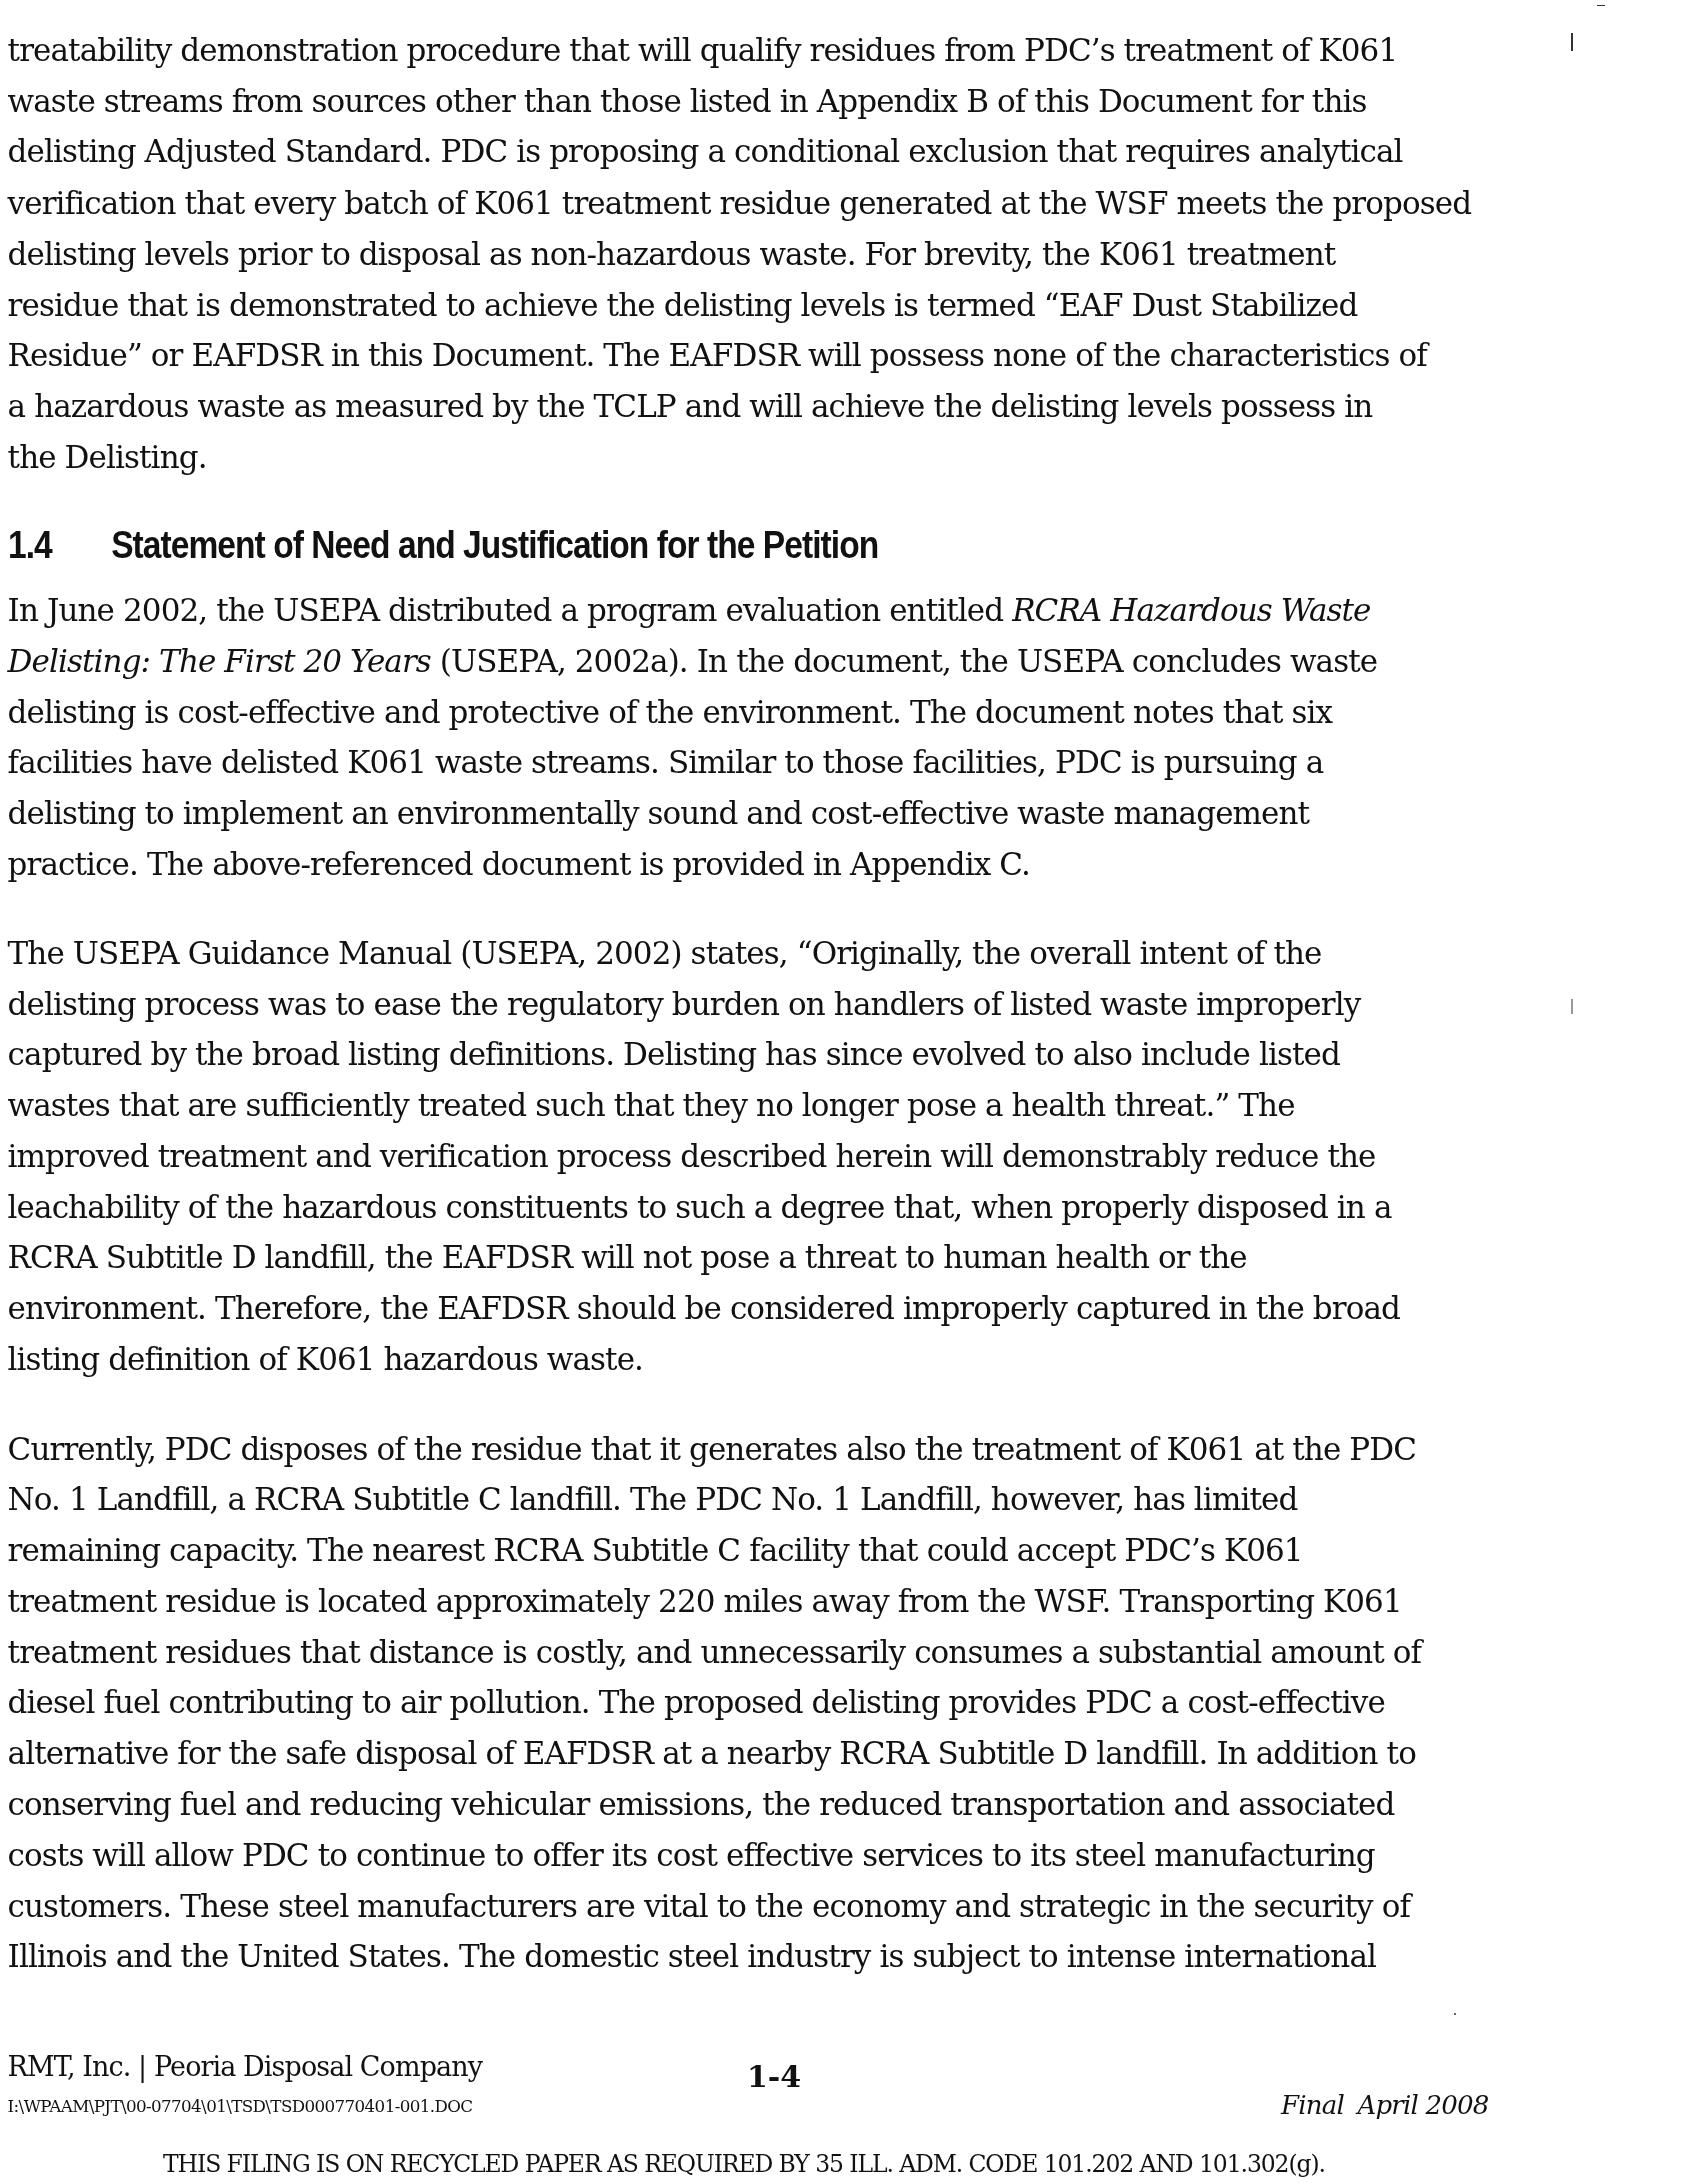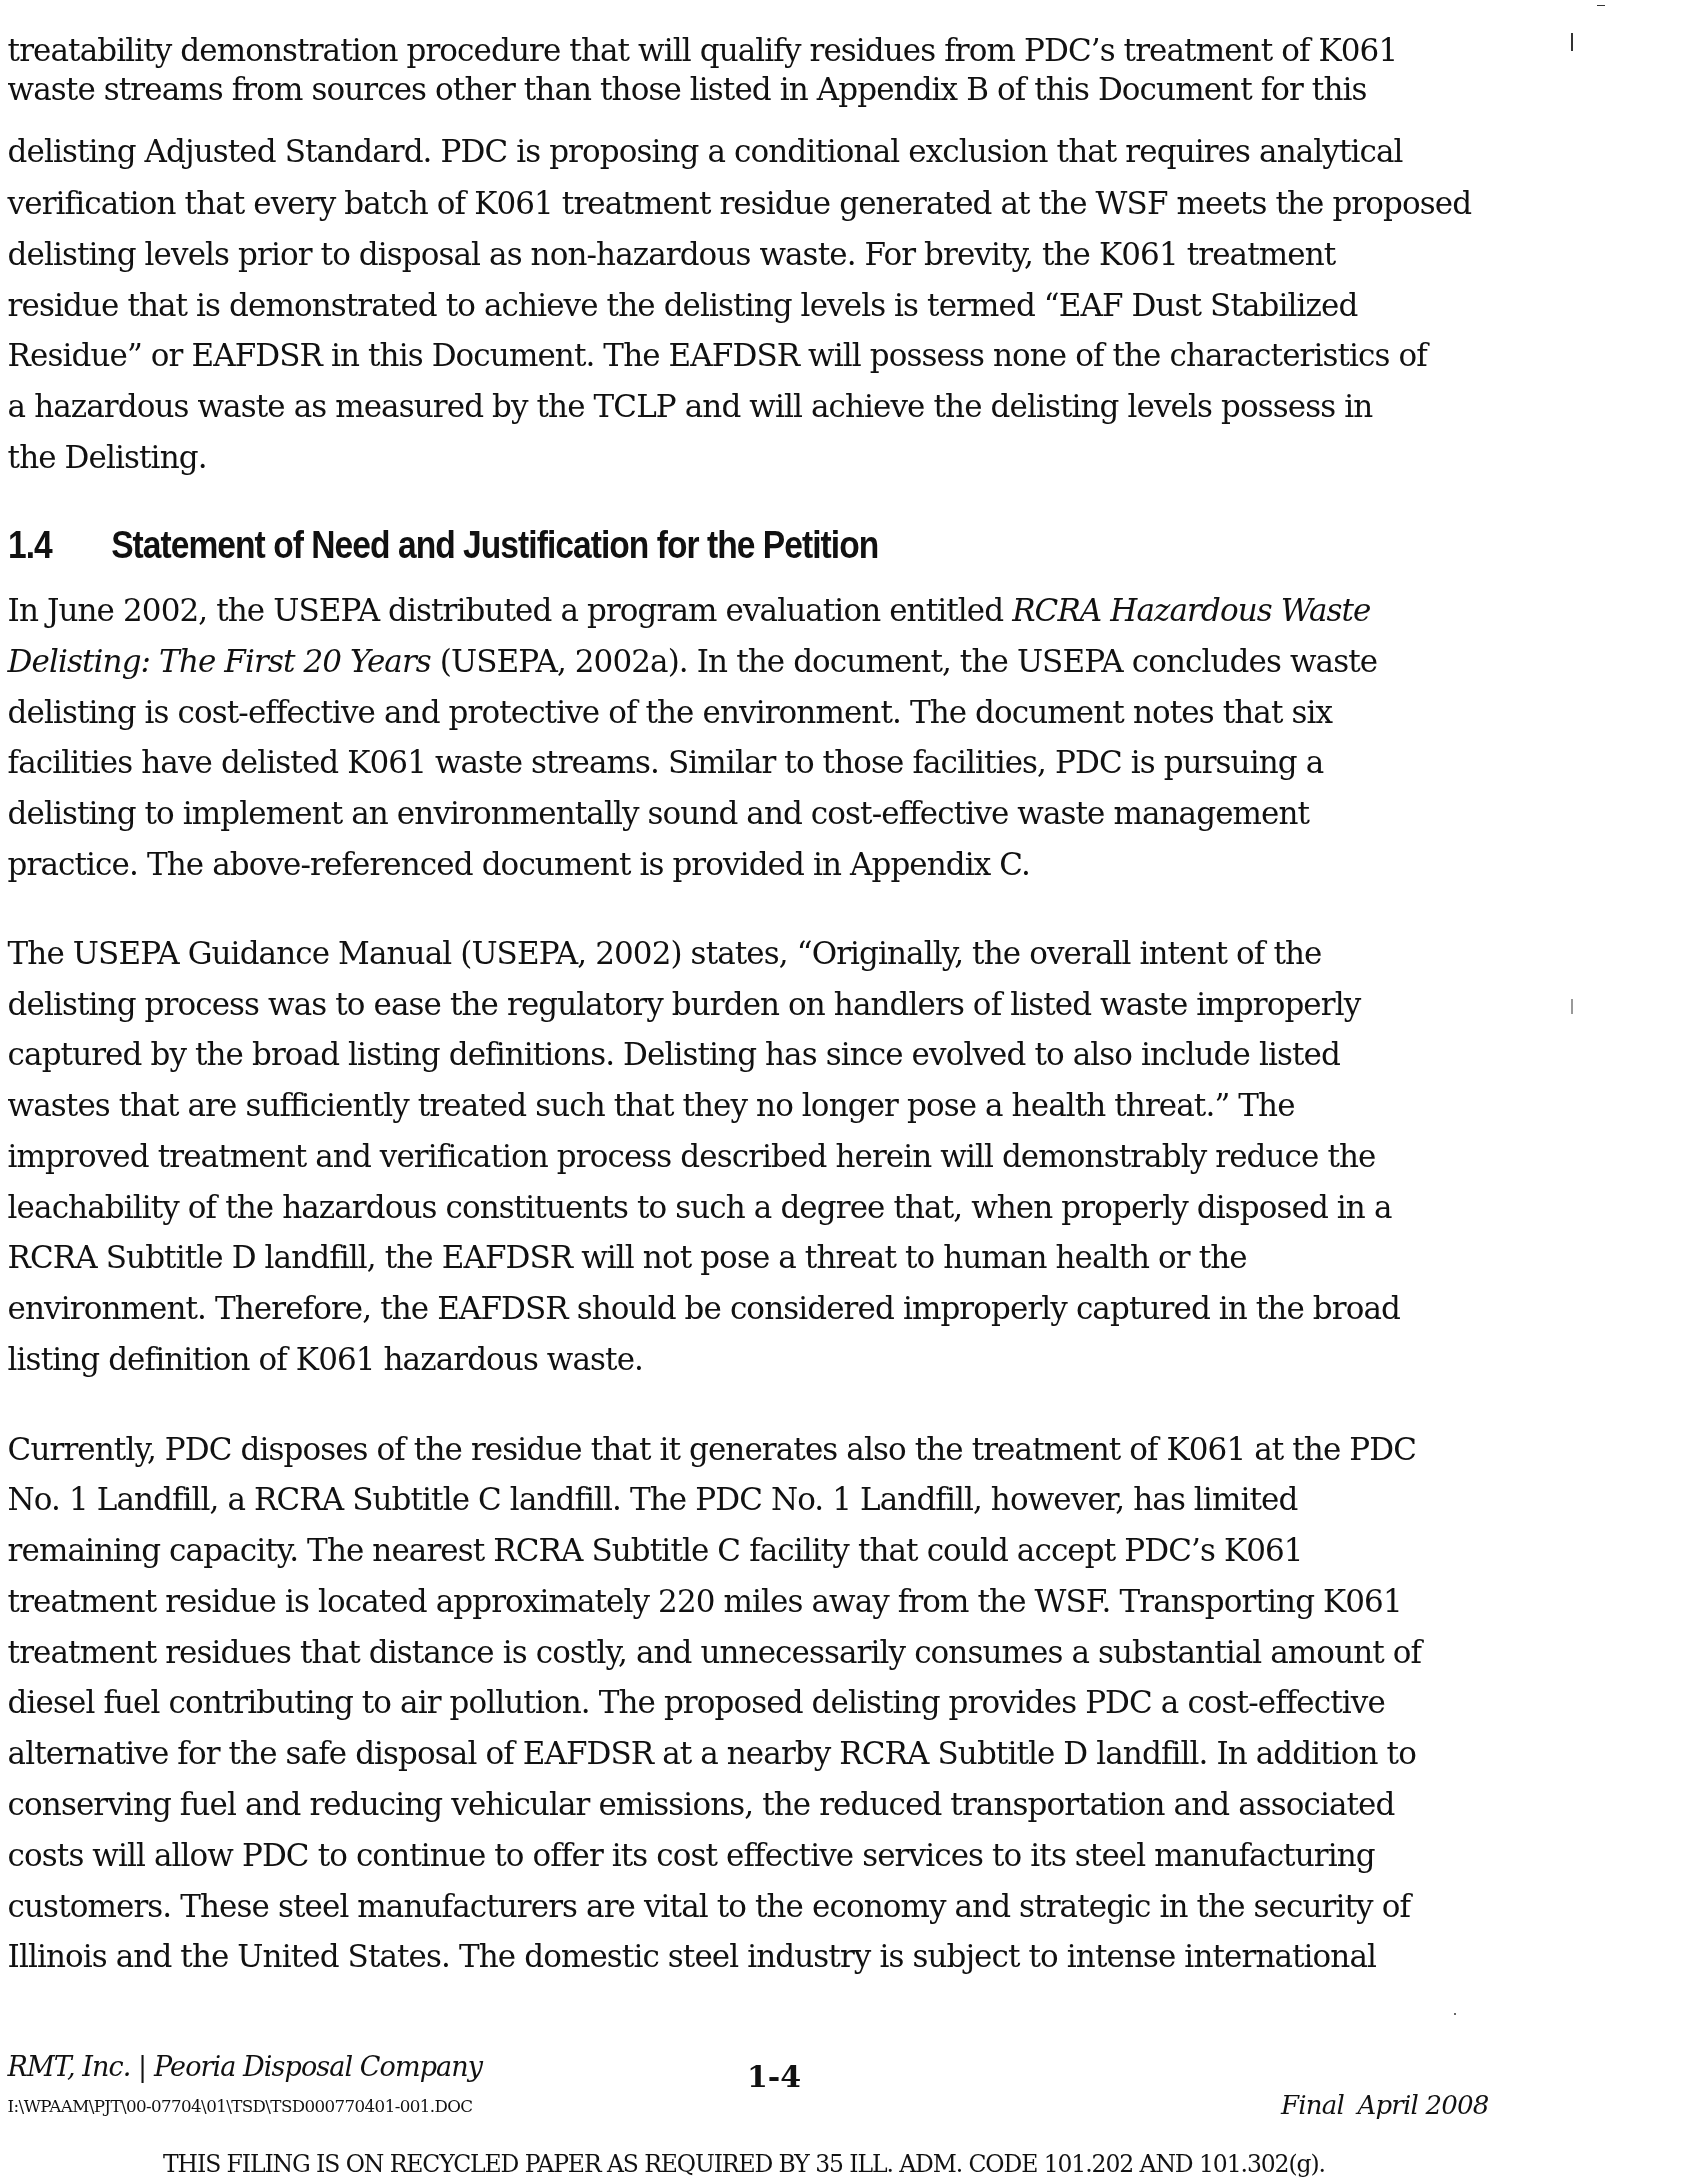"waste streams from sources other" div.line { top: 74px -> 86px }
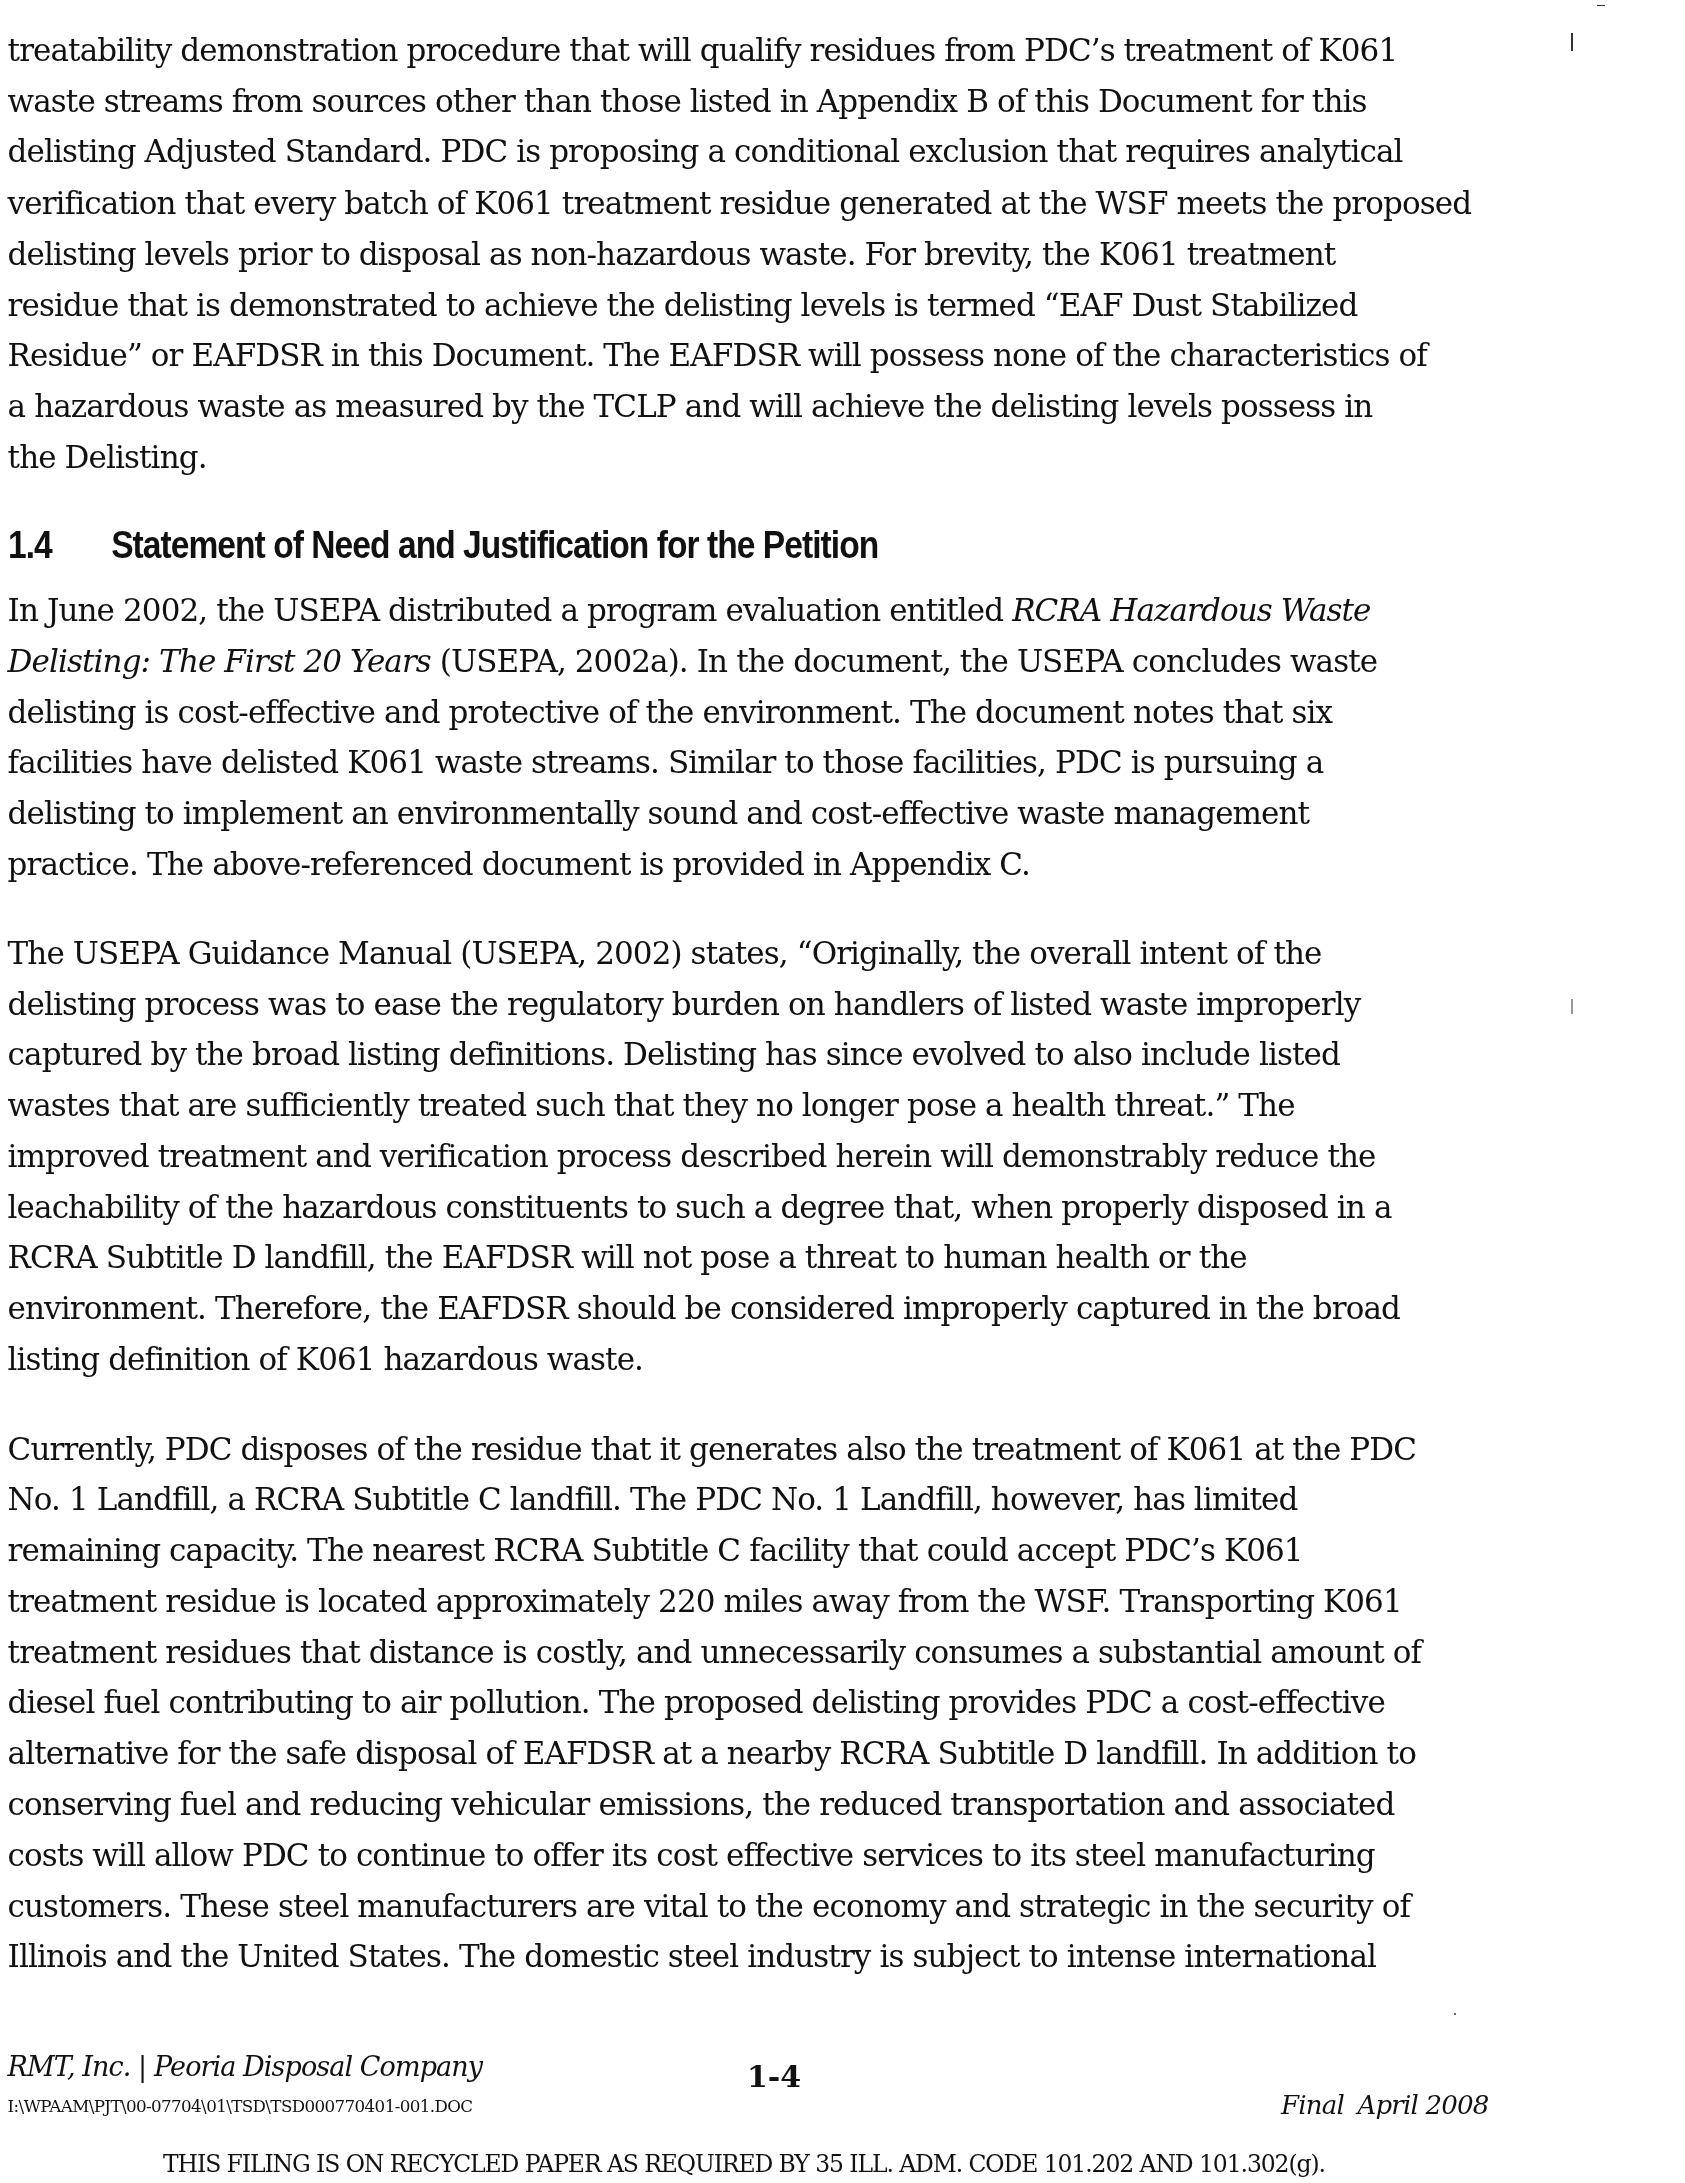"RMT, Inc. | Peoria Disposal" .footer-left { font-style: italic -> none }
